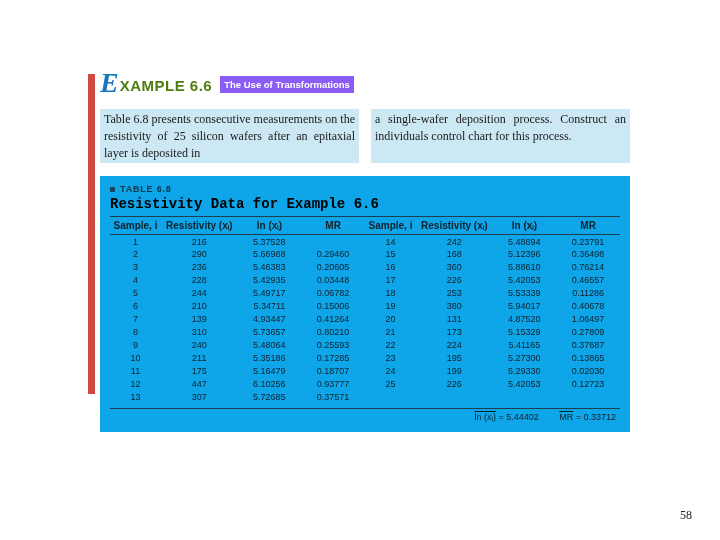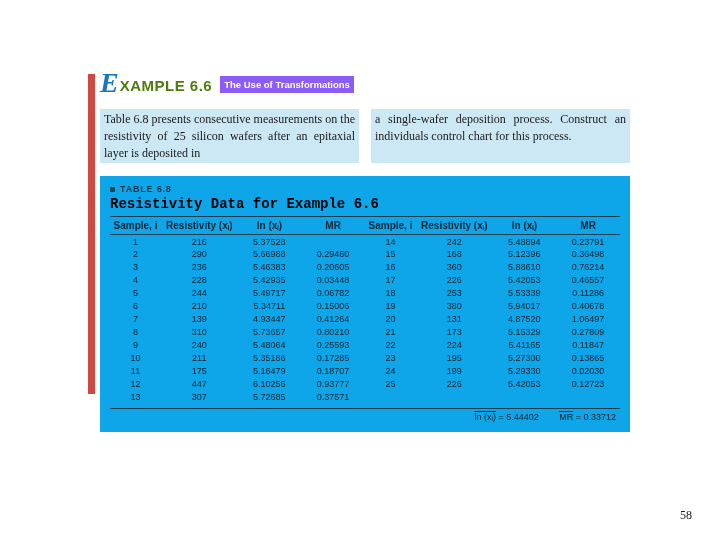"0.11847" td { text: 0.11847 -> 0.37687 }
